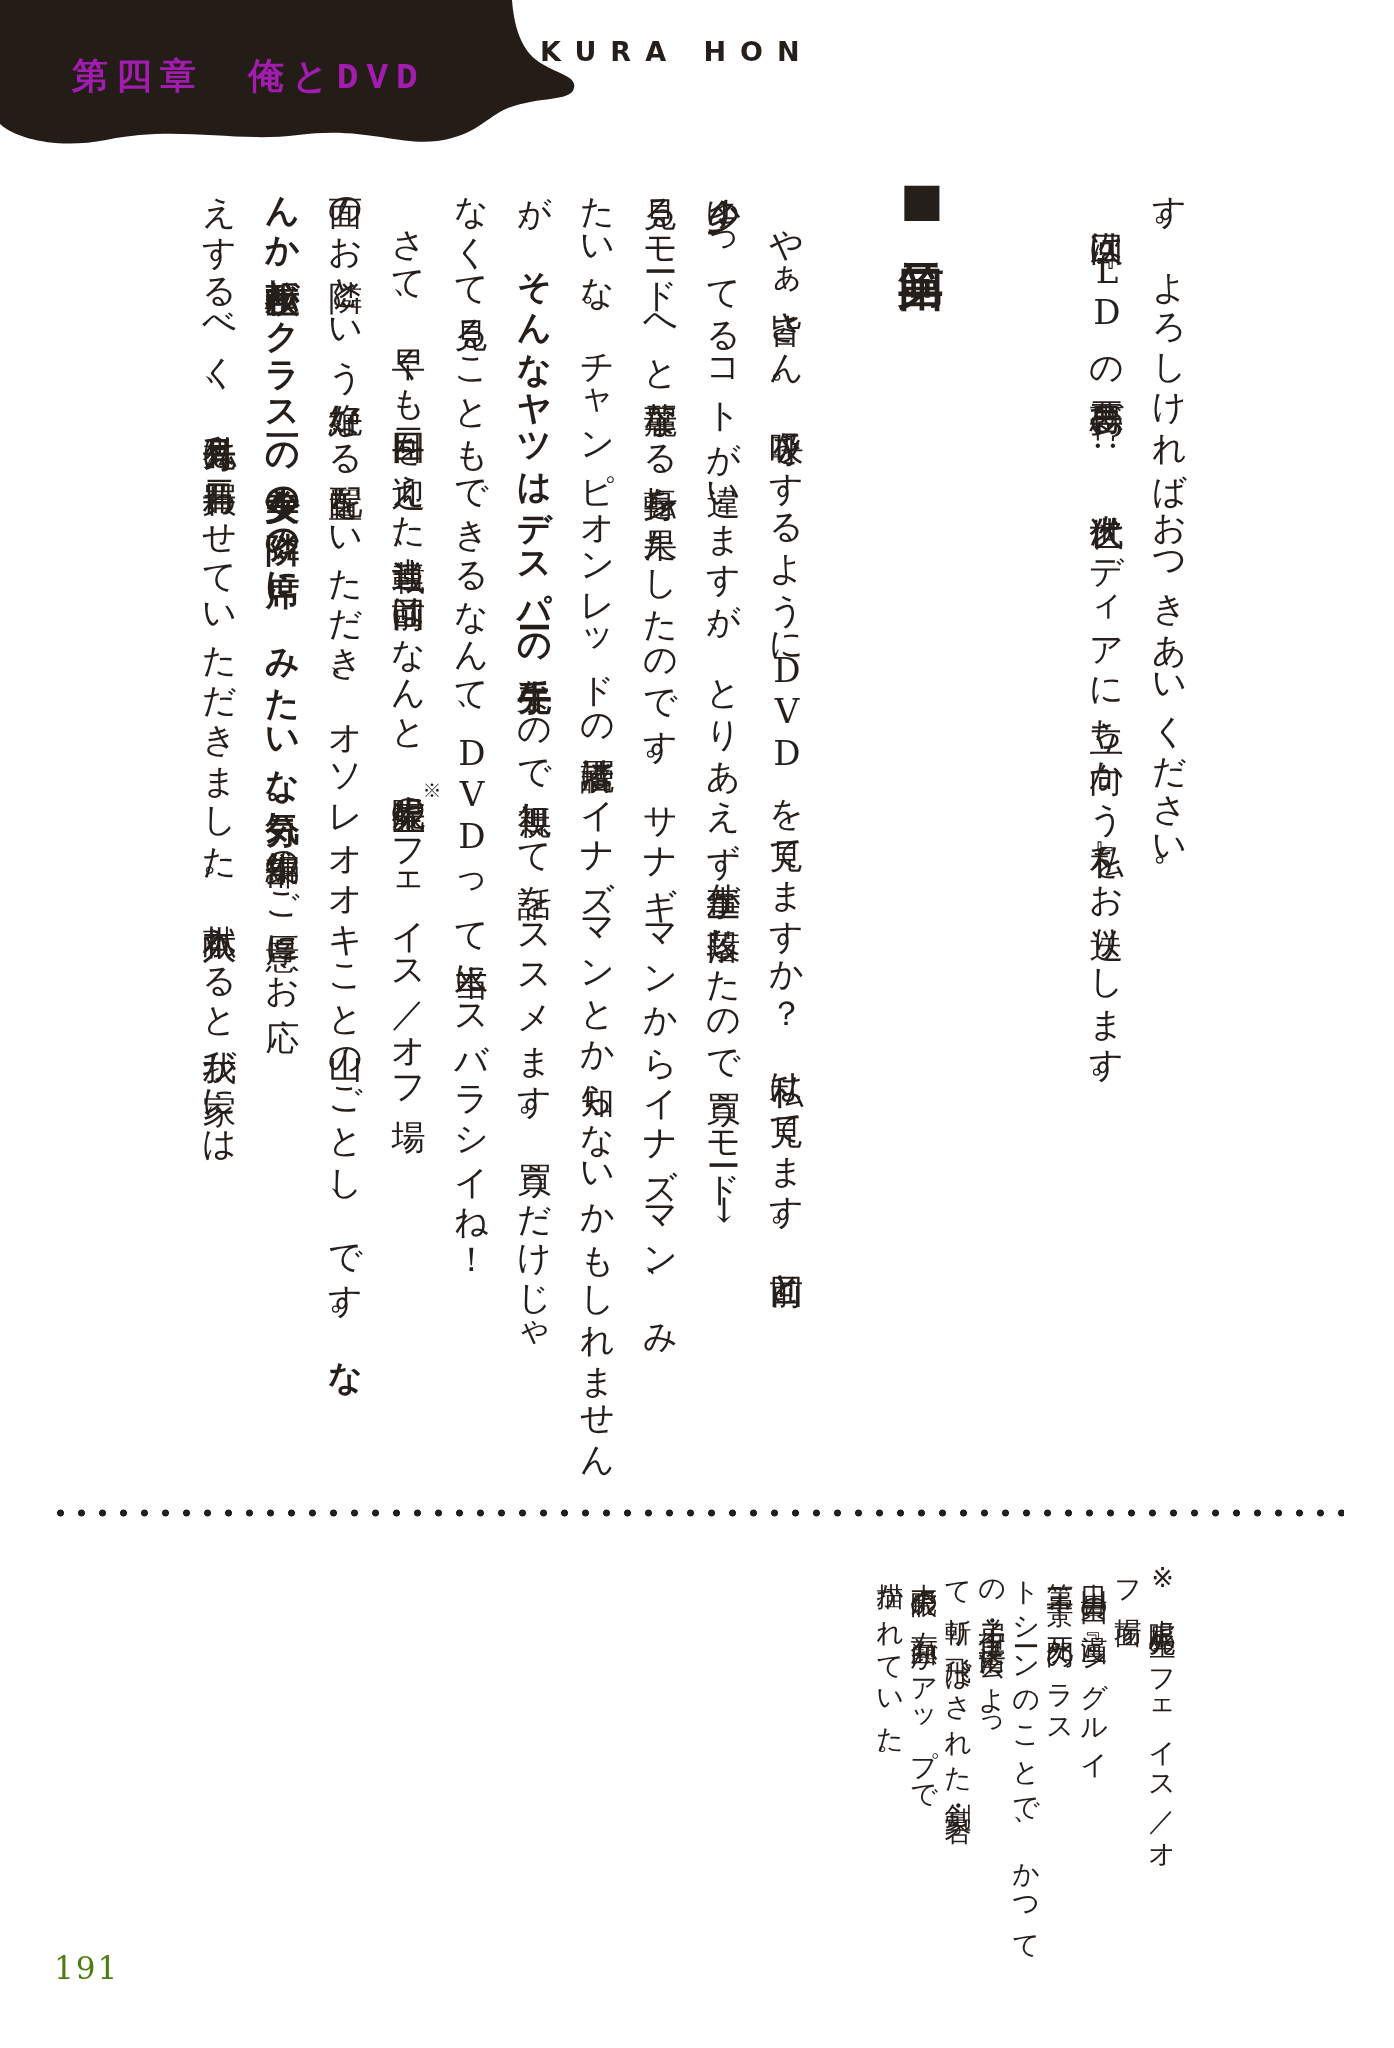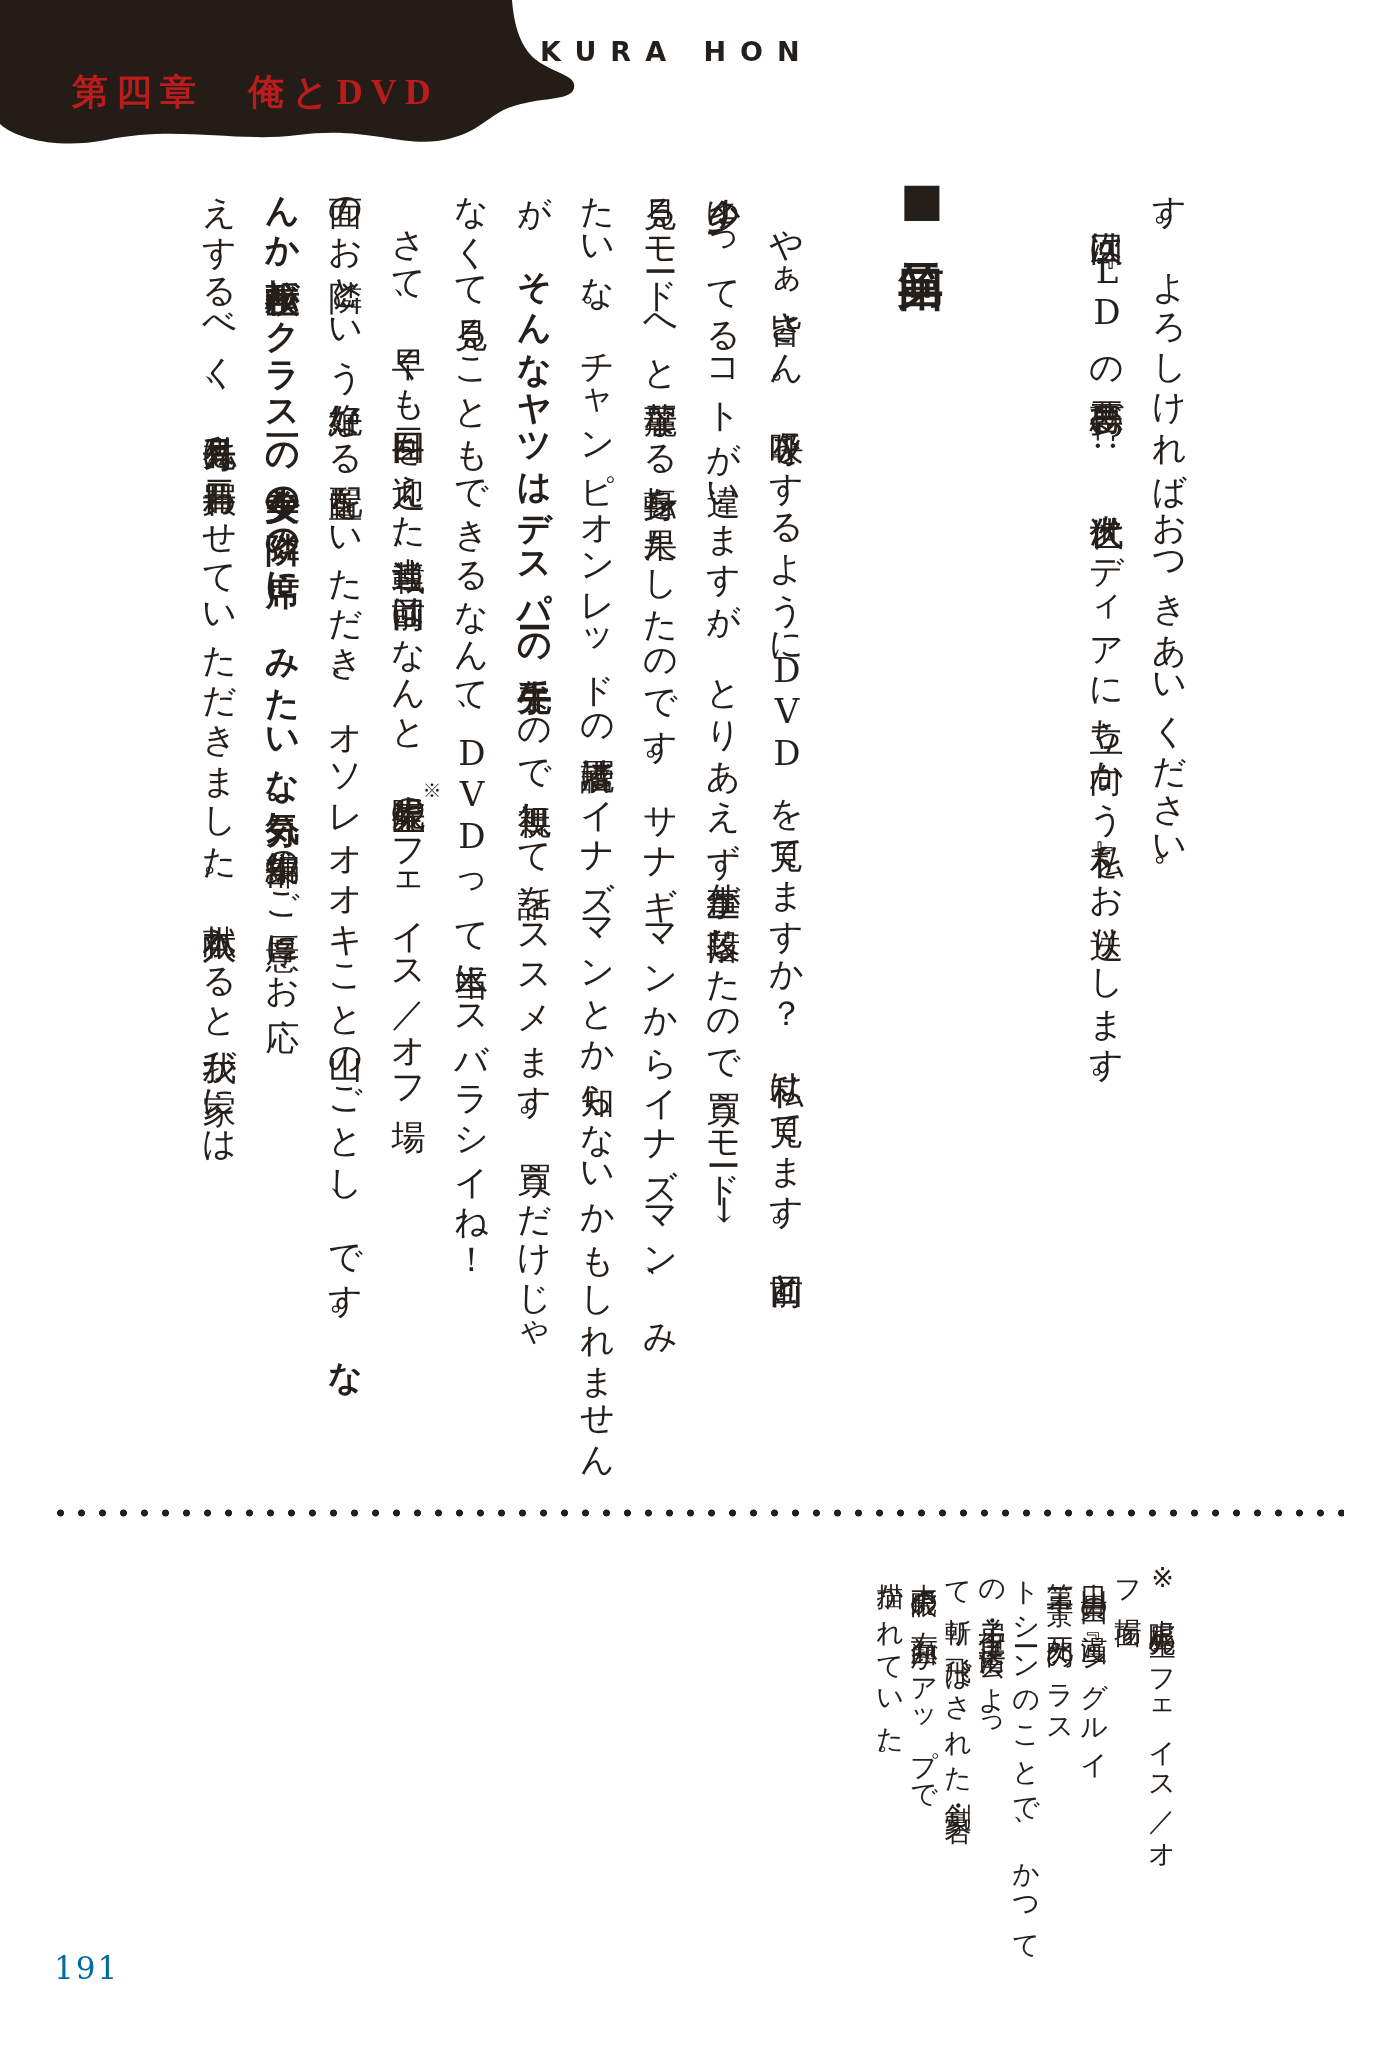"第四章 俺とDVD" .banner-title { color: #b91c1c -> #a21caf; font-family: Liberation Serif, serif -> Liberation Mono, monospace; top: 68px -> 52px }
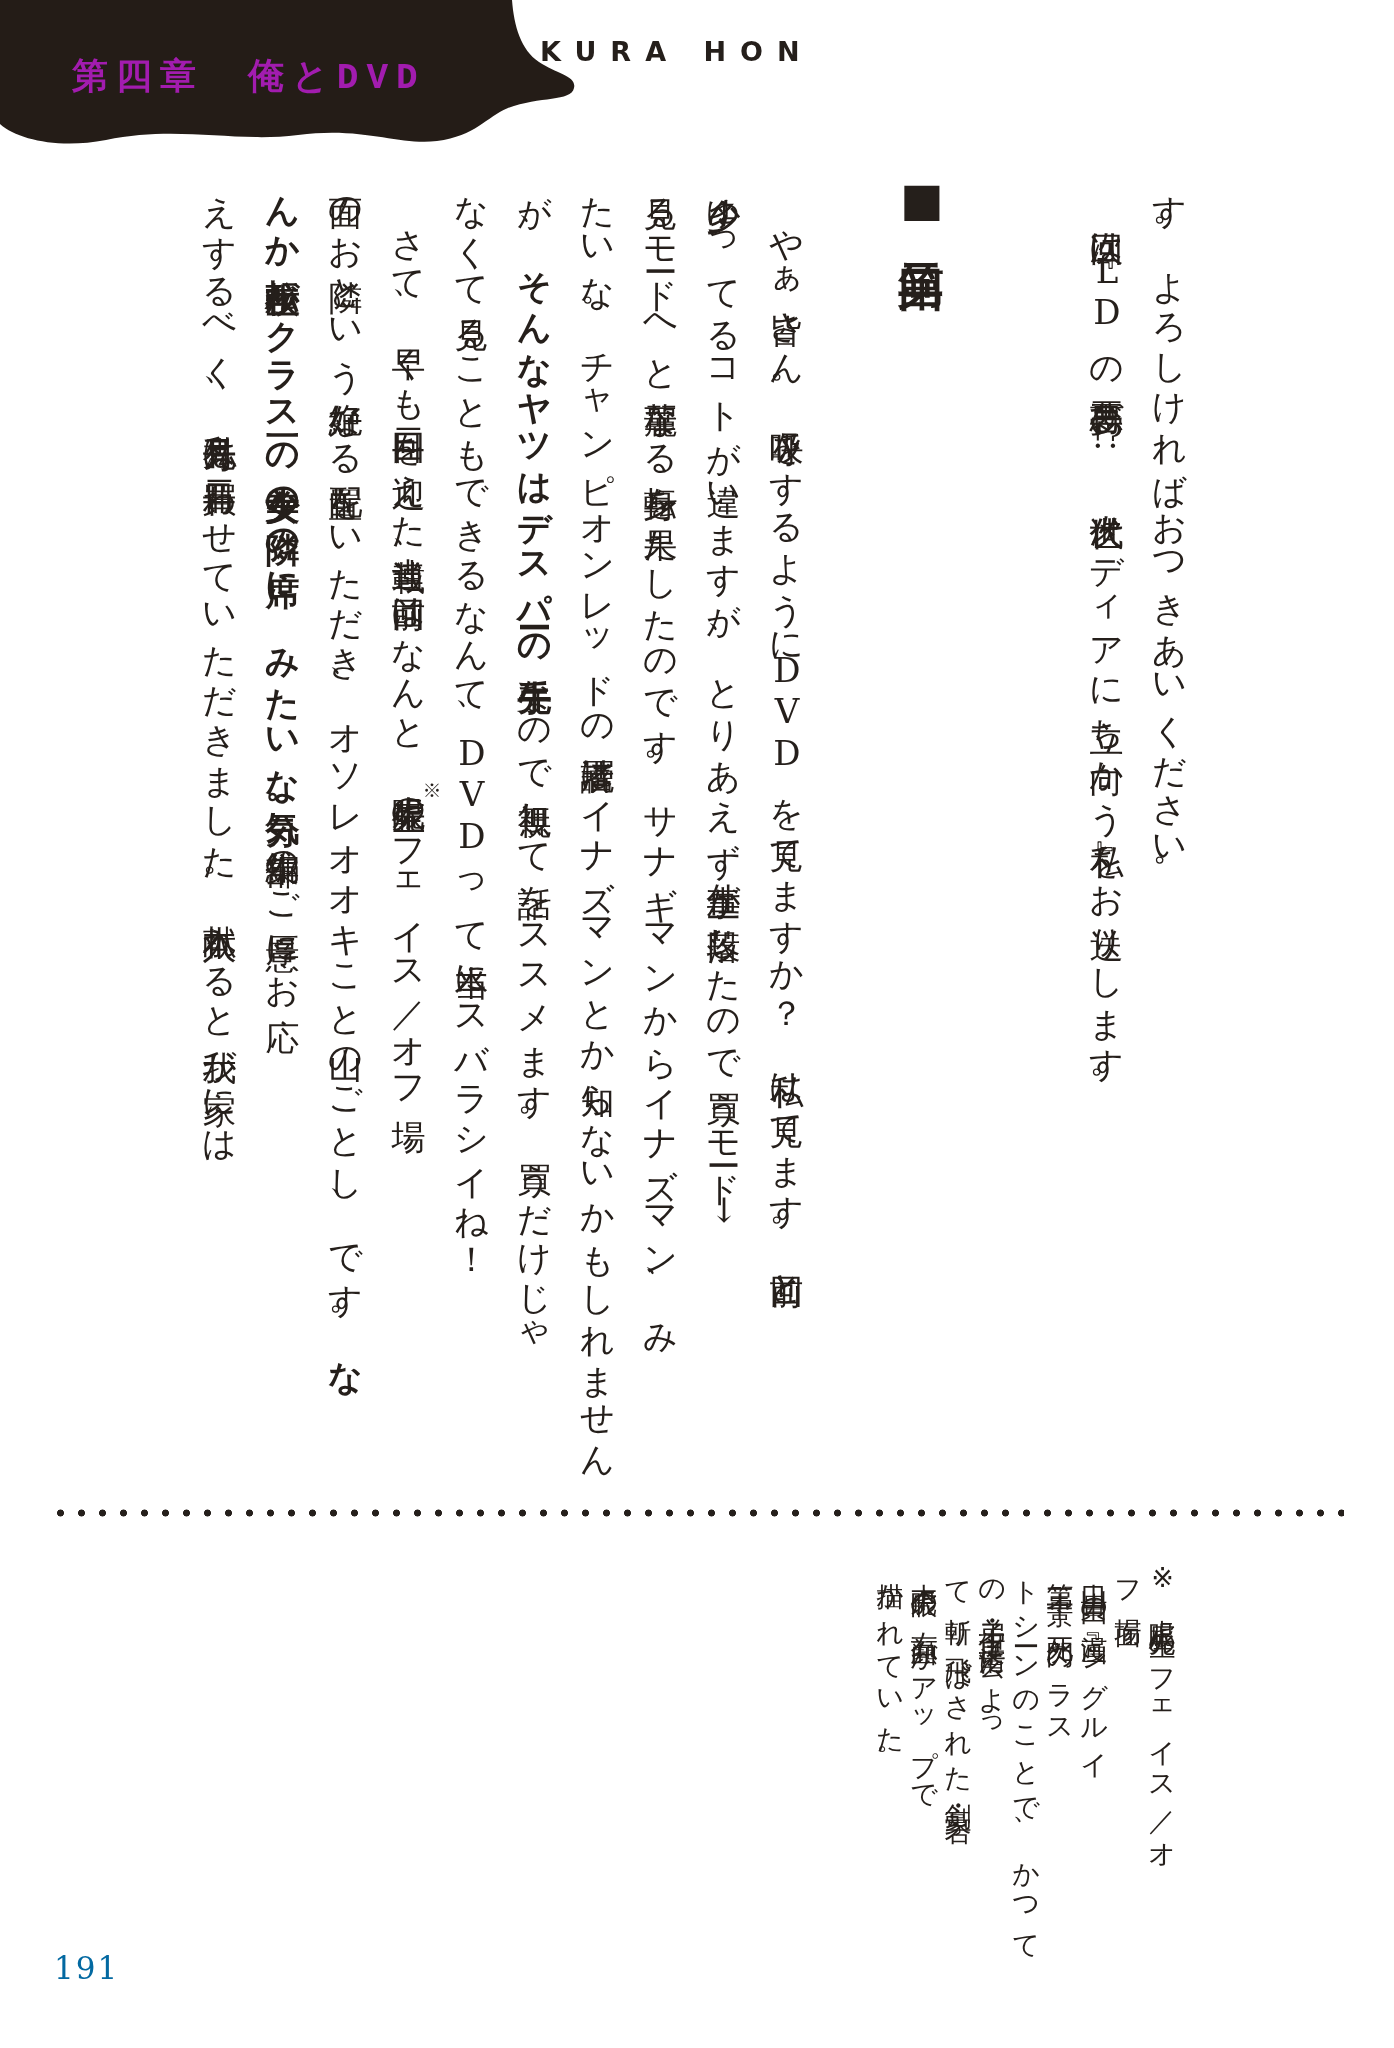"191" .page-number { color: #0369a1 -> #4d7c0f }
